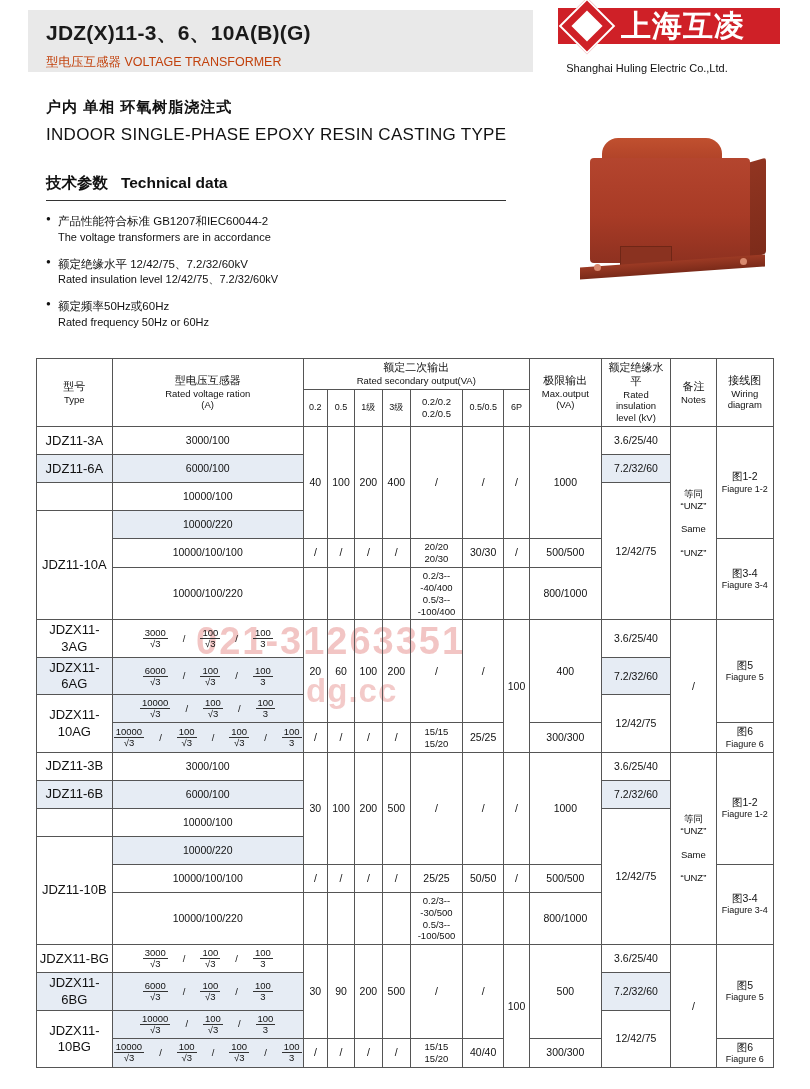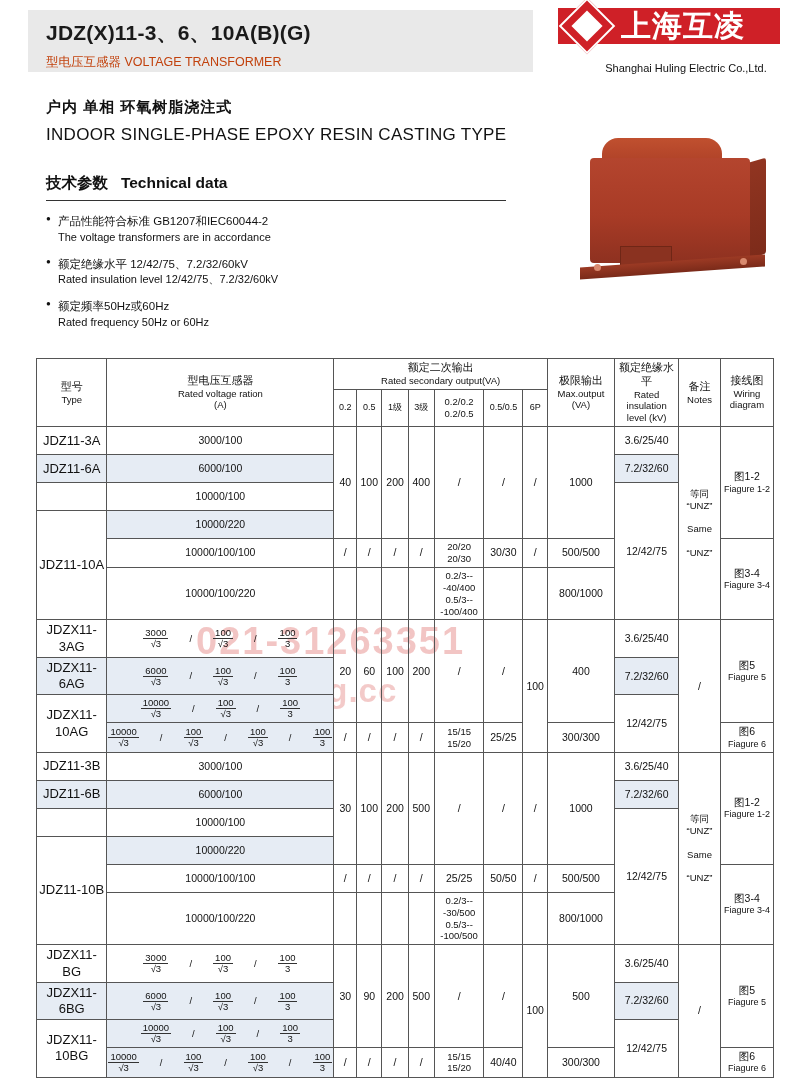"Shanghai Huling Electric Co.,Ltd." .logo-en { left: 575px -> 536px }
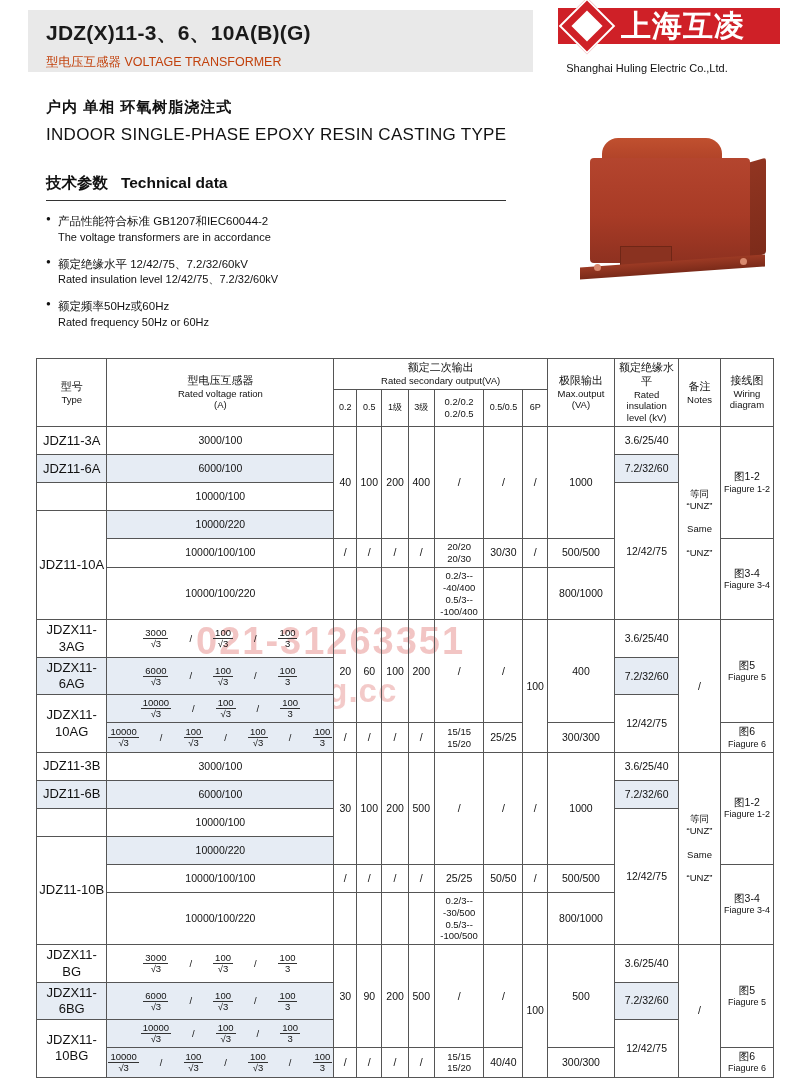"3000" .fgrp { gap: 20px -> 14px }
